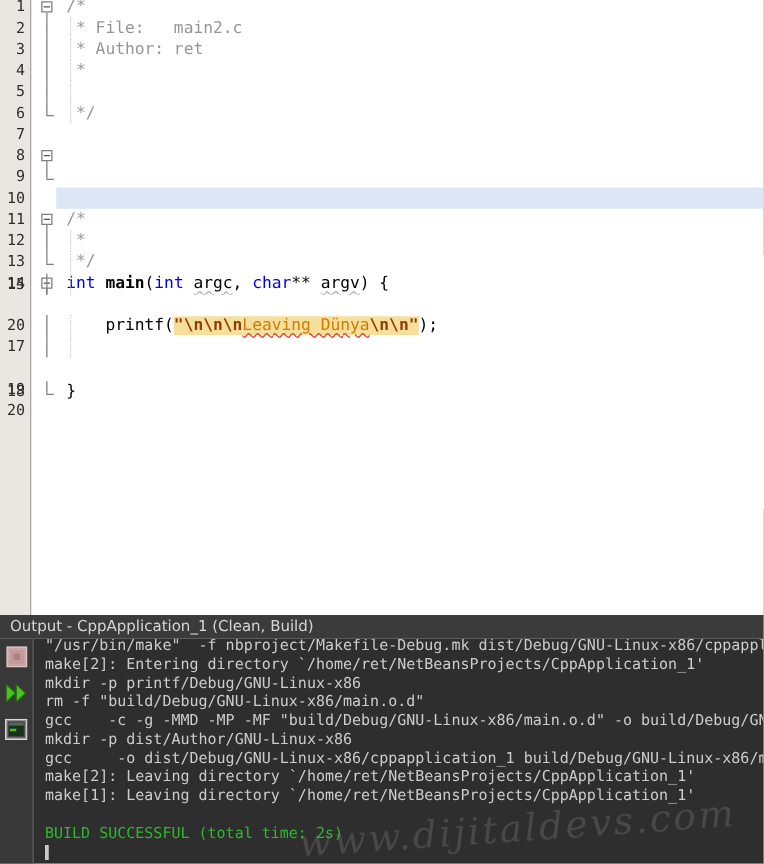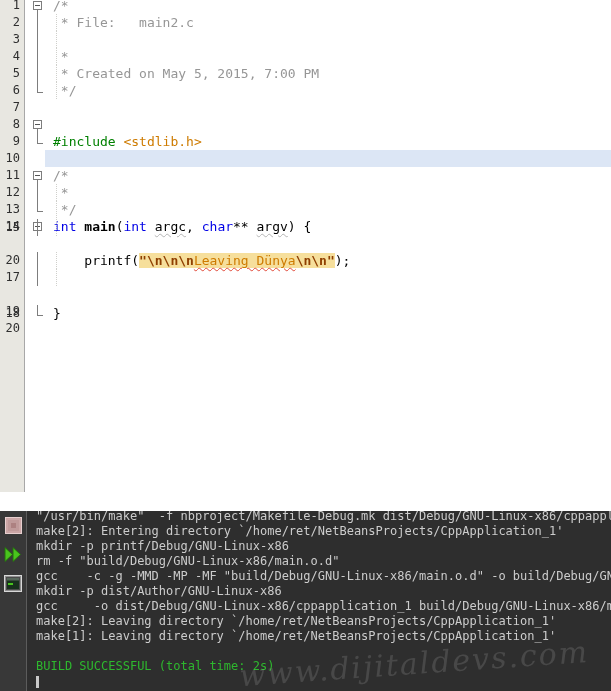"* Author: ret" span.code { html: none -> <span><span> * Author: ret</span></span> }
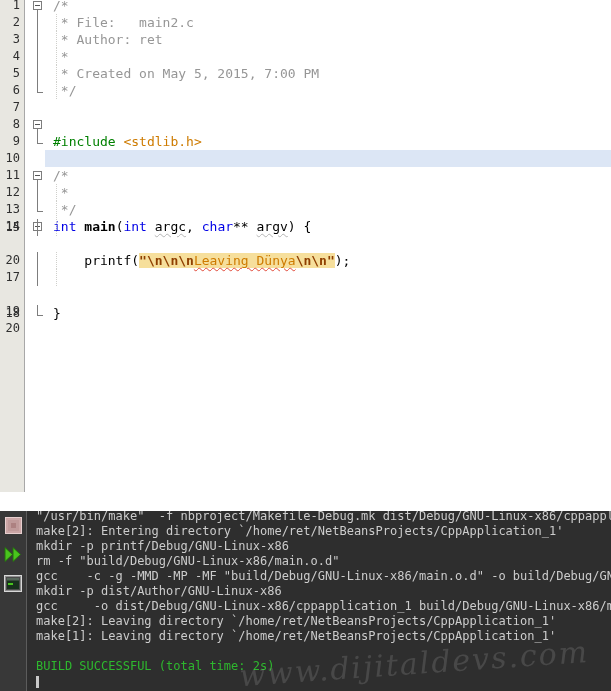"* Created on May 5," span.code { html: <span><span> * Created on May 5, 2015, 7:00 PM</span></span> -> none }
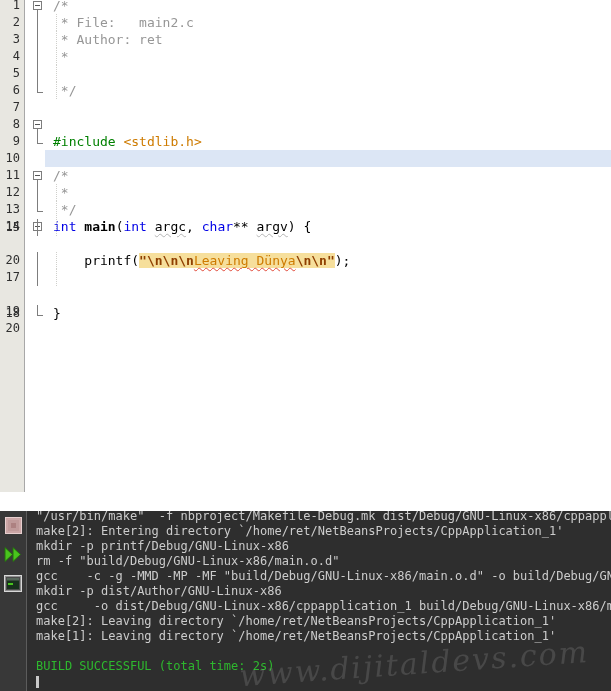"#include <stdlib.h>" span.code { html: <span><span>#include </span><span>&lt;stdlib.h&gt;</span></span> -> none }
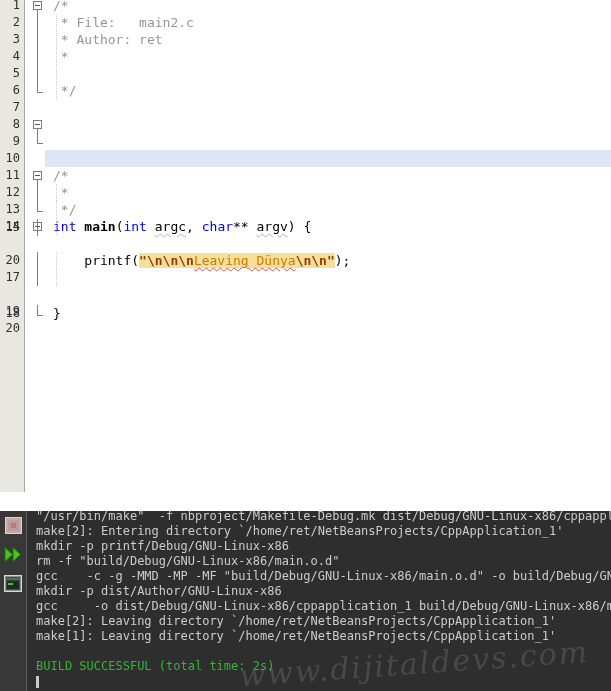"Output - CppApplication_1 (Clean, Build)" div.output-header { html: none -> <div> <span>Output - CppApplication_1 (Clean, Build)</span> </div> }
